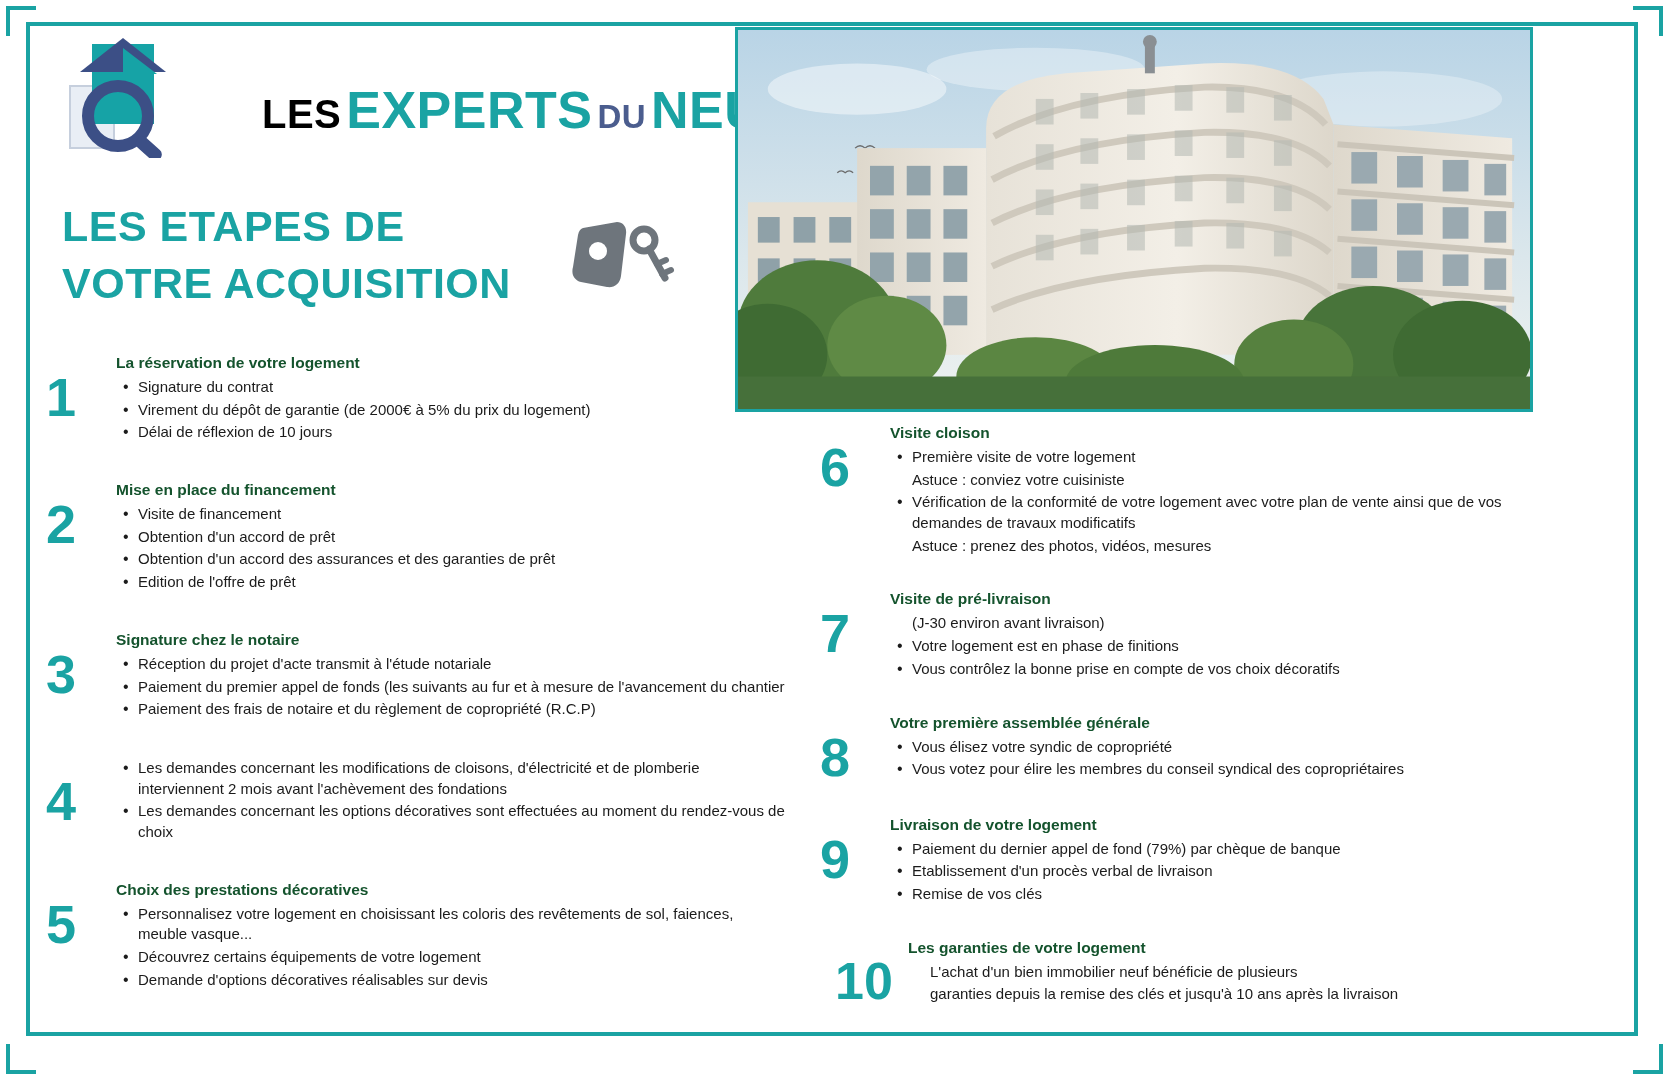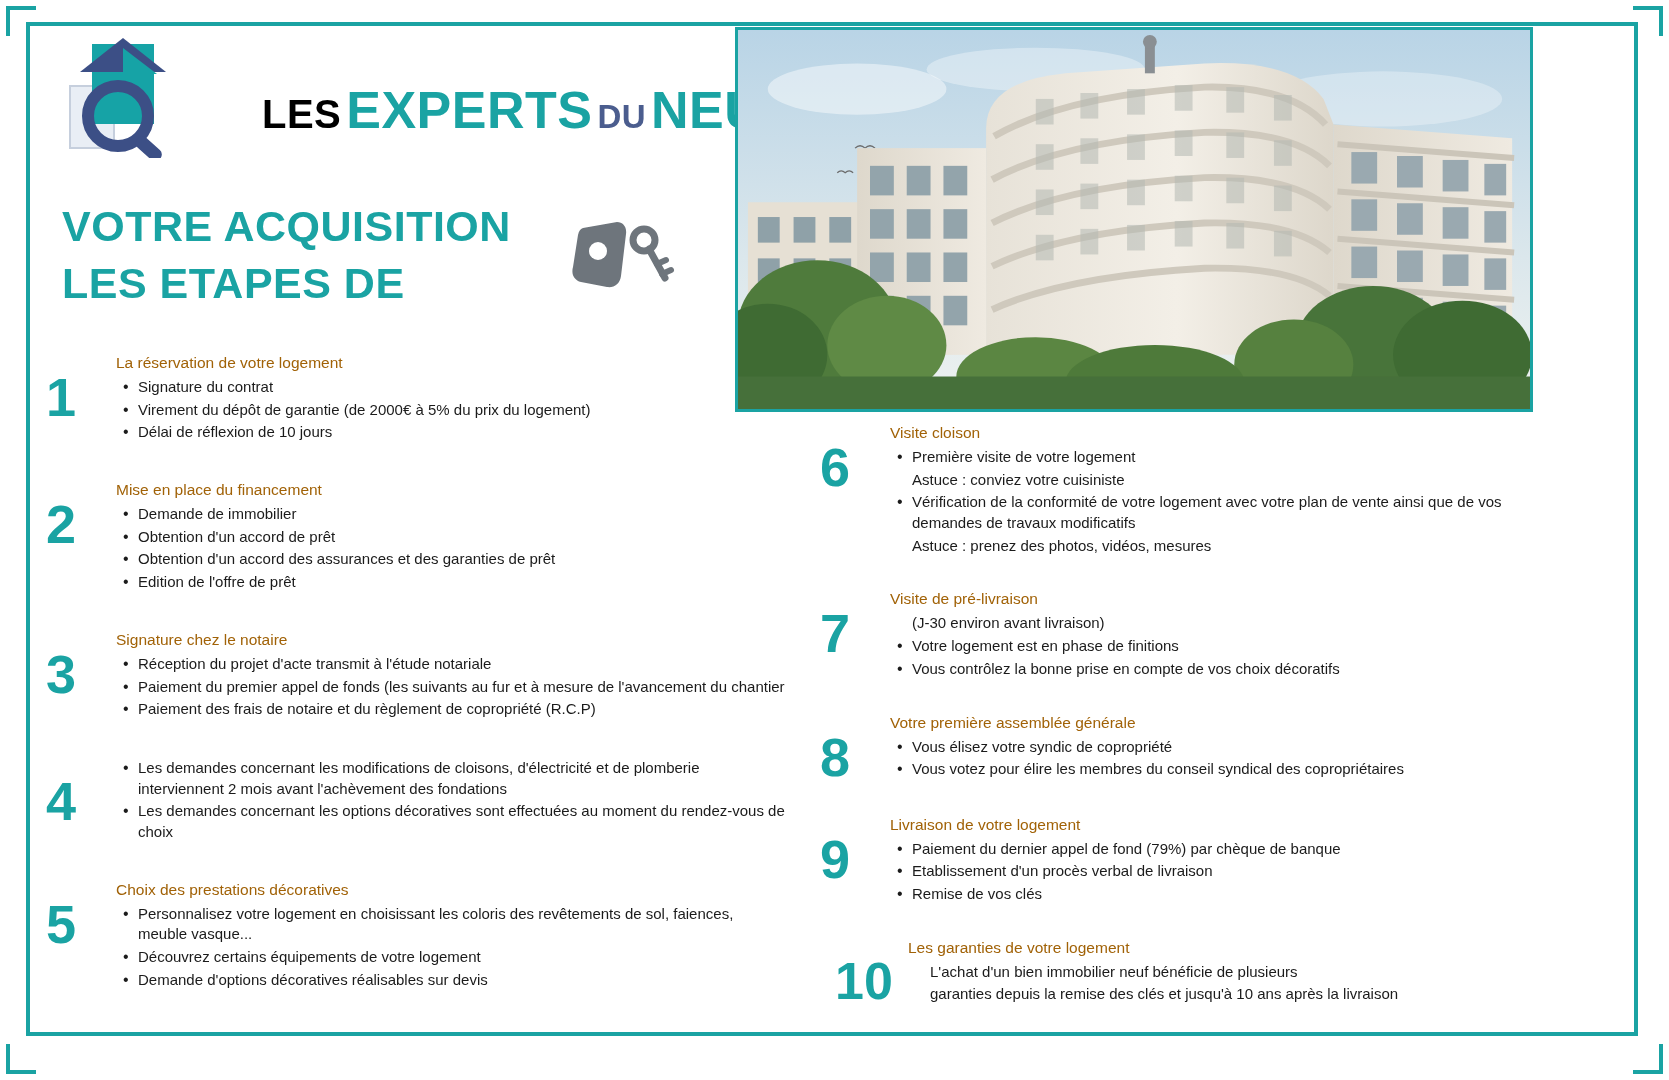"VOTRE ACQUISITION" div { order: before "LES ETAPES DE" -> after "LES ETAPES DE" }
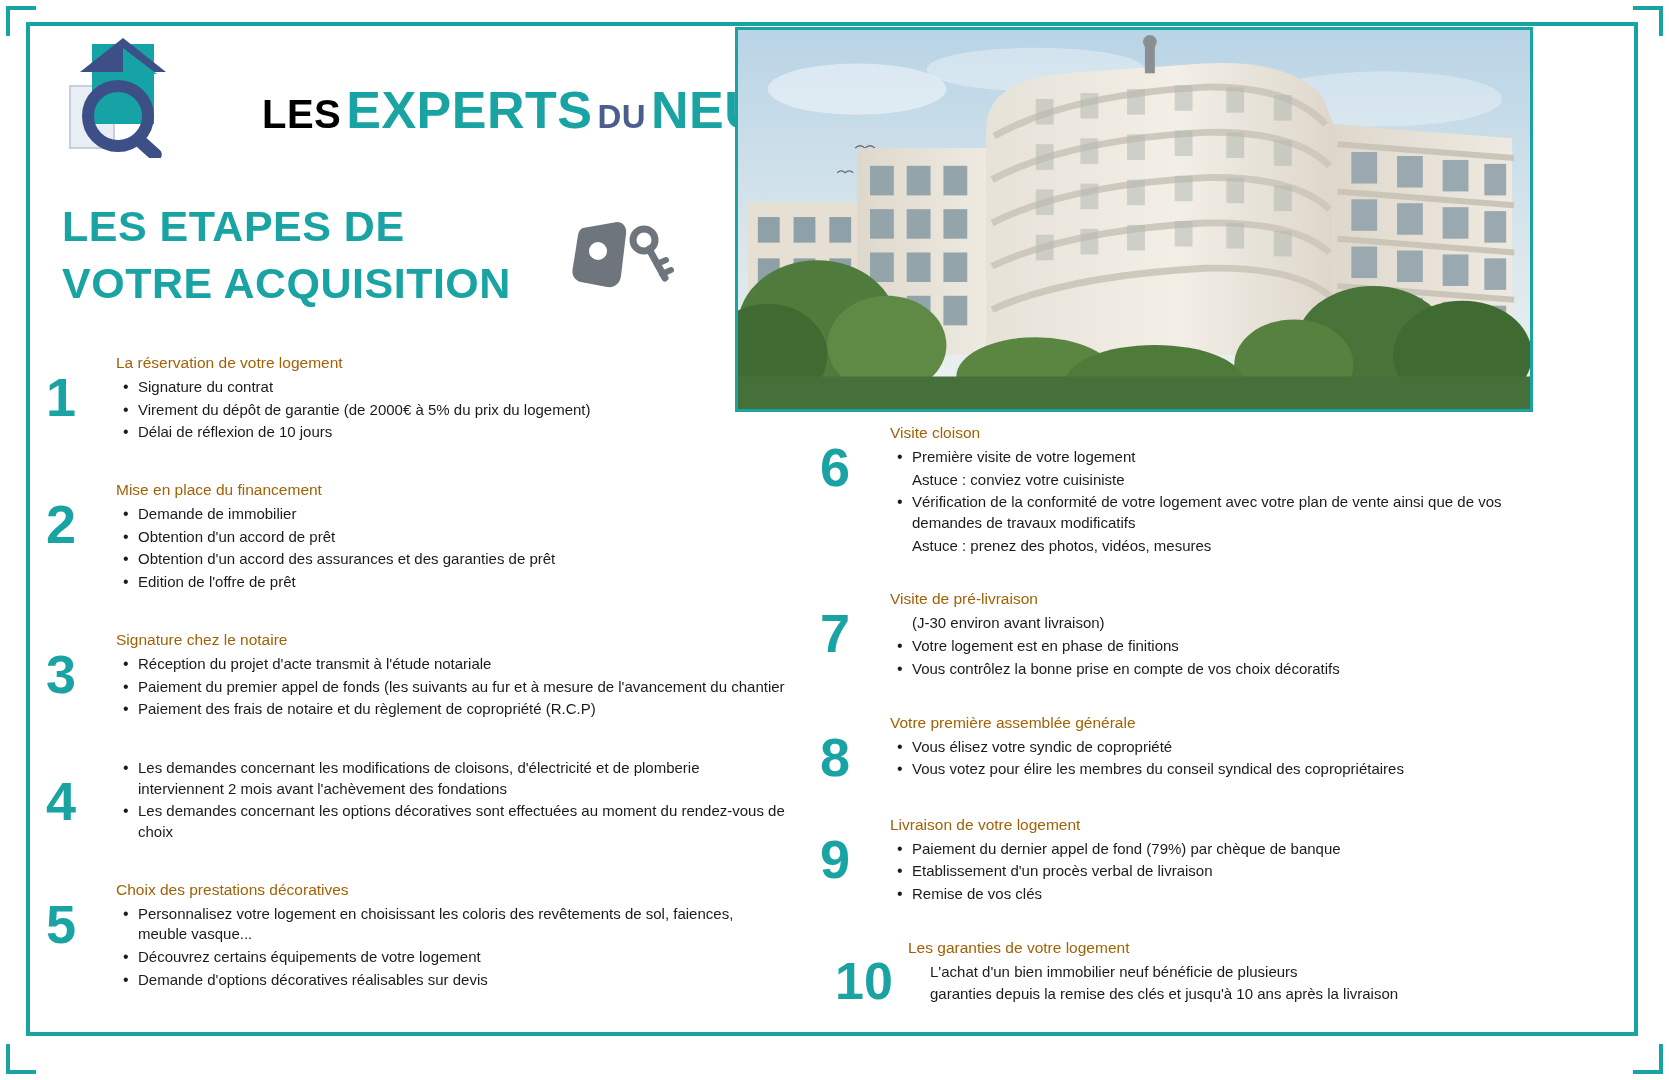"La réservation de votre logement" .step-title { color: #a16207 -> #14532d; font-weight: normal -> bold }
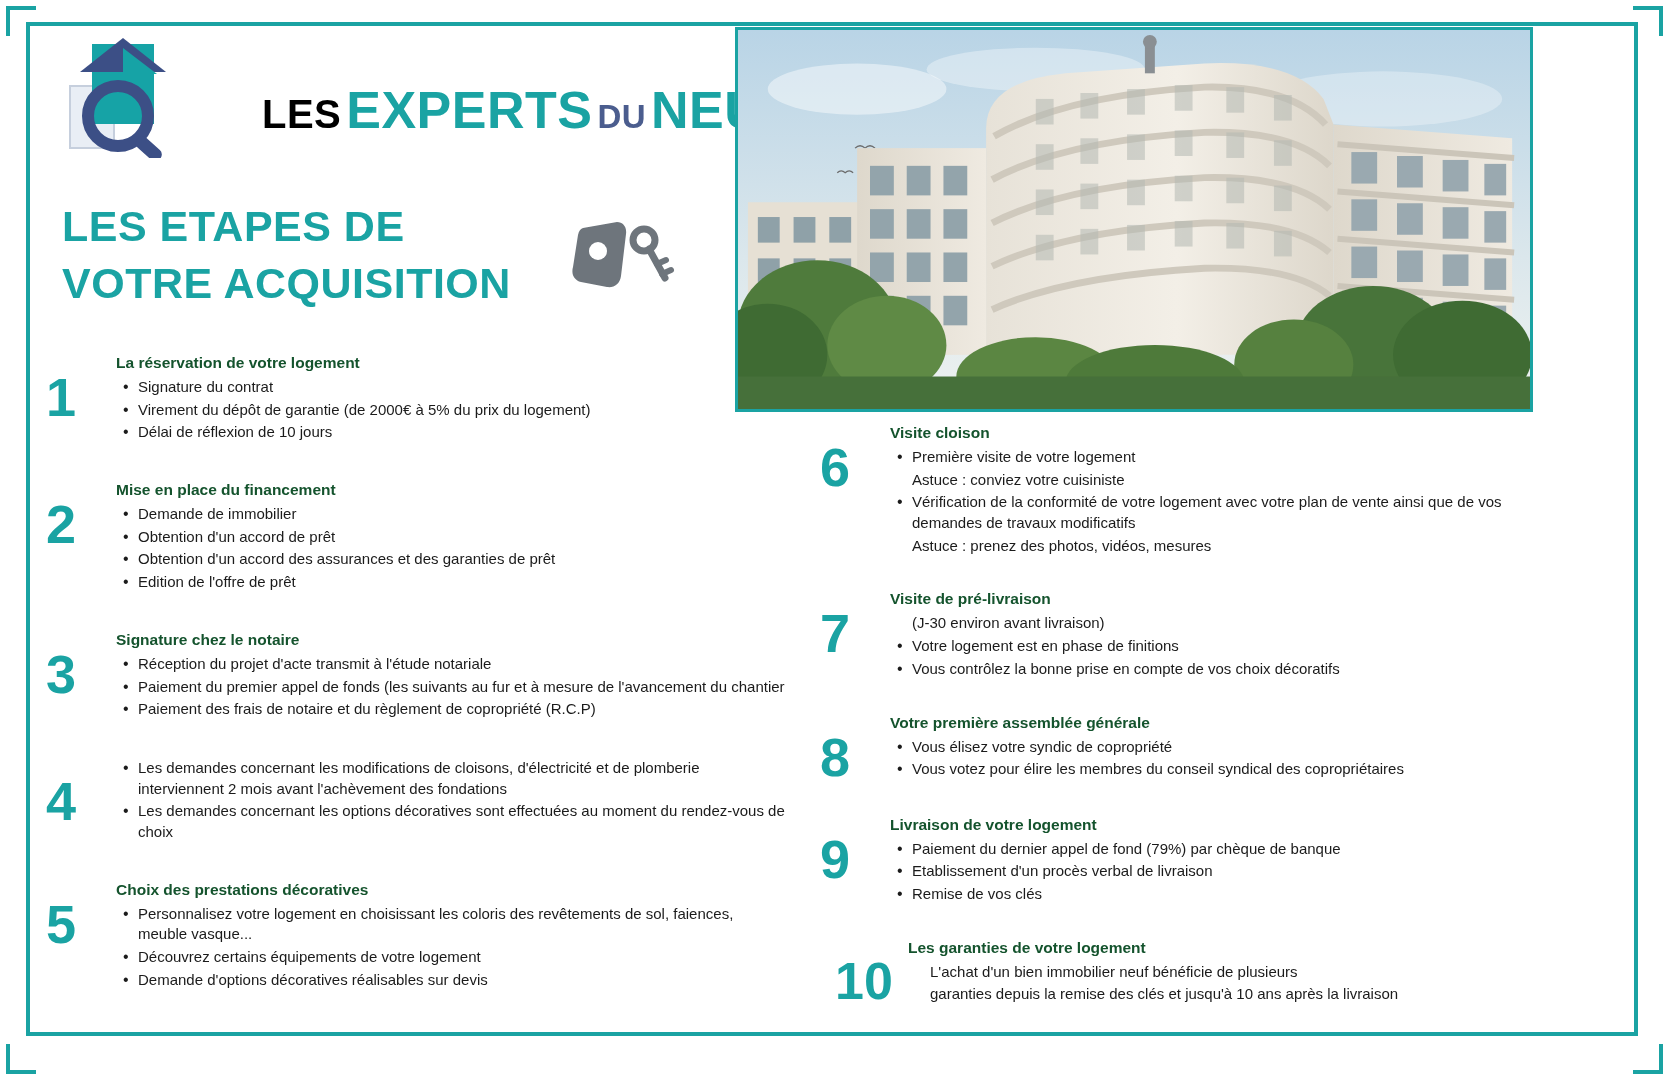"Demande de immobilier" li.bulleted { text: Demande de immobilier -> Visite de financement }
